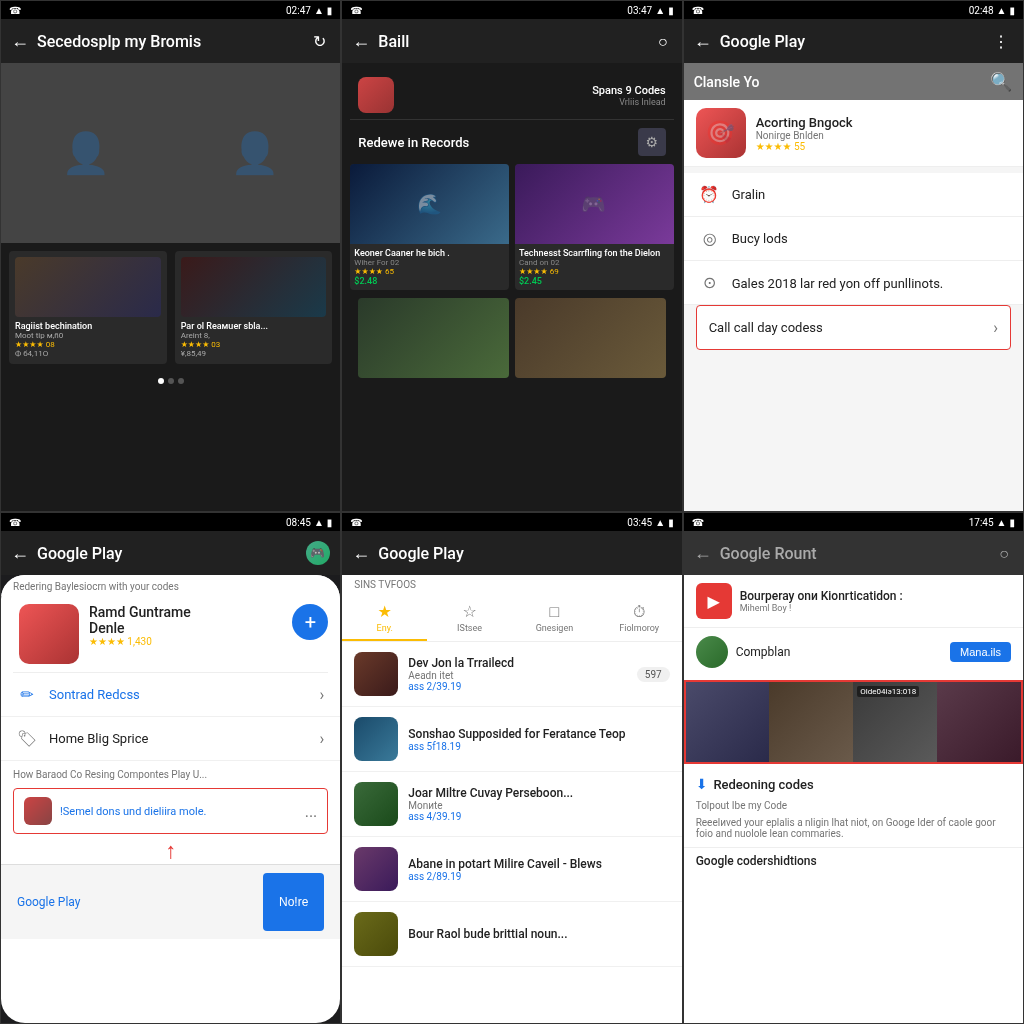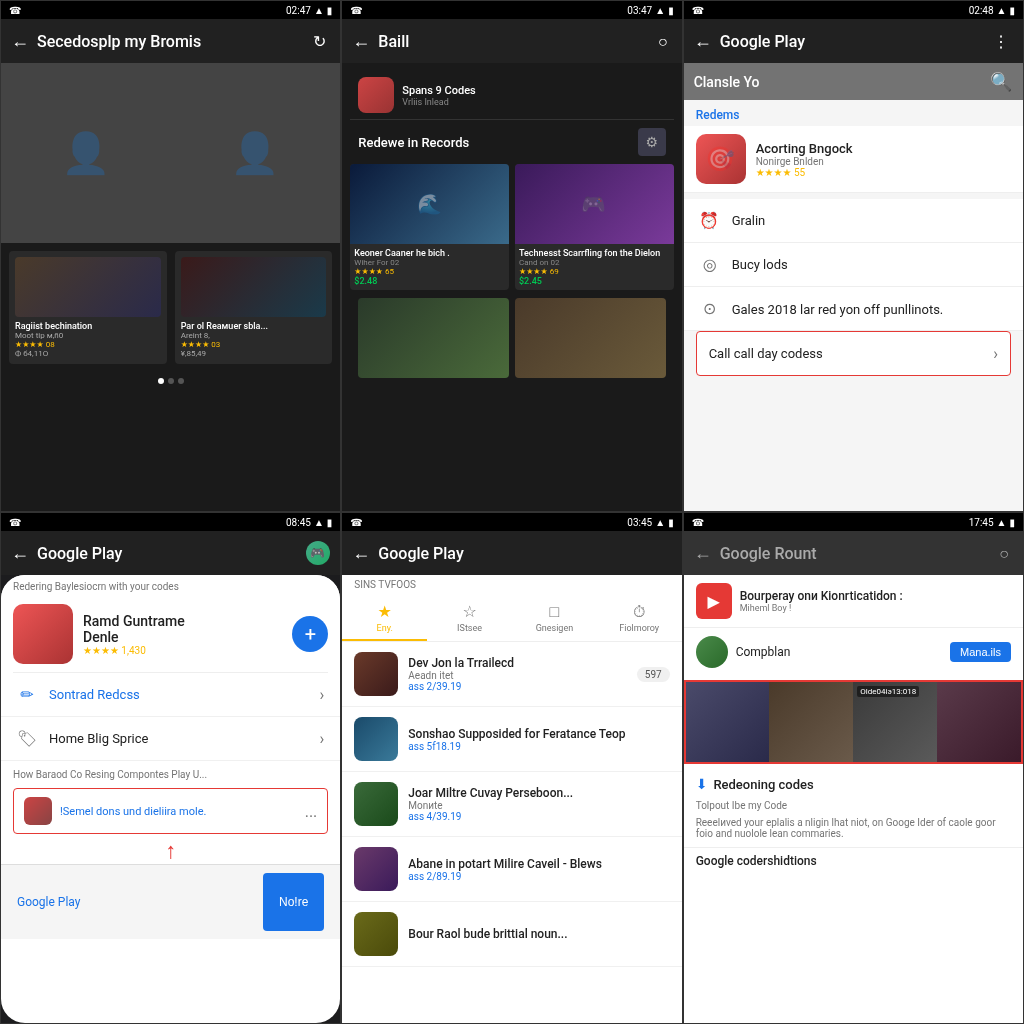"Spans 9 Codes" div.top-app-row { text-align: none -> right }
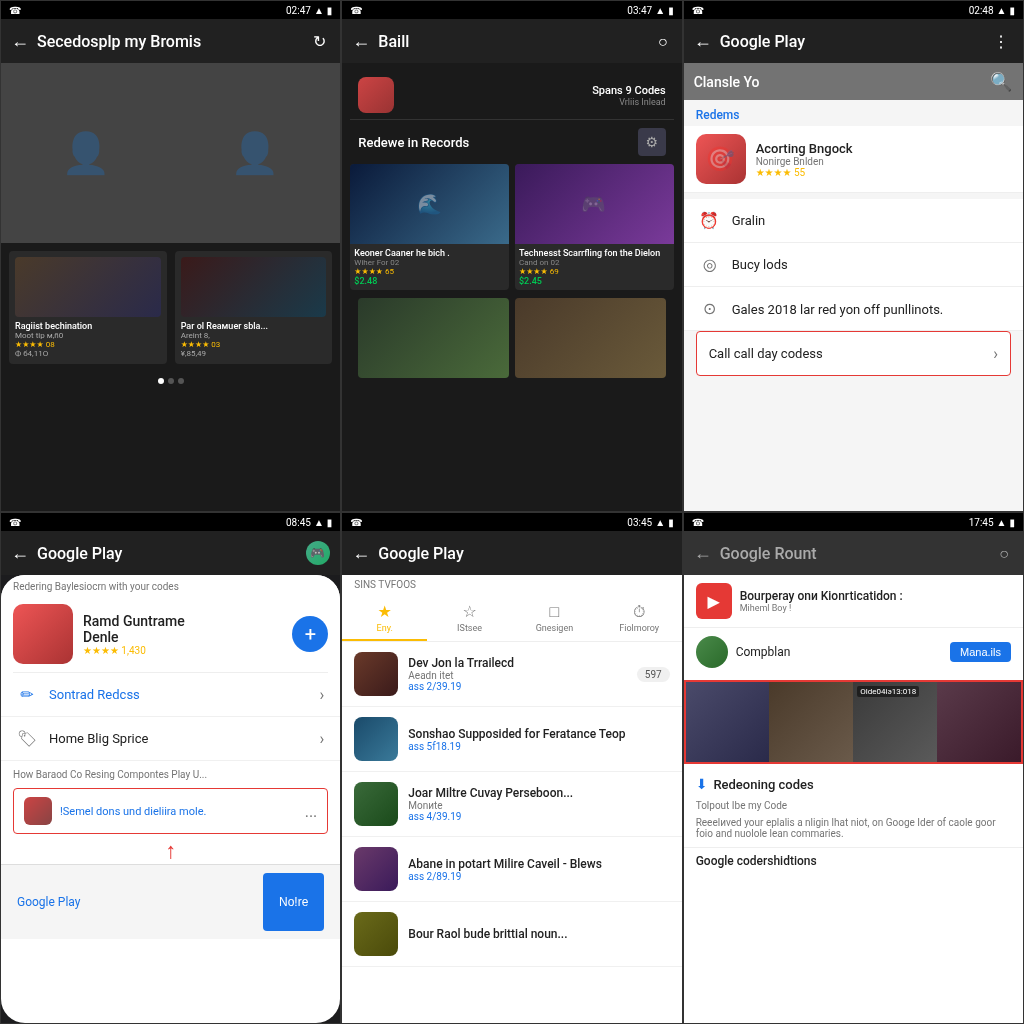"Redems" div.gplay-redeem-label { html: <div>Redems</div> -> none }
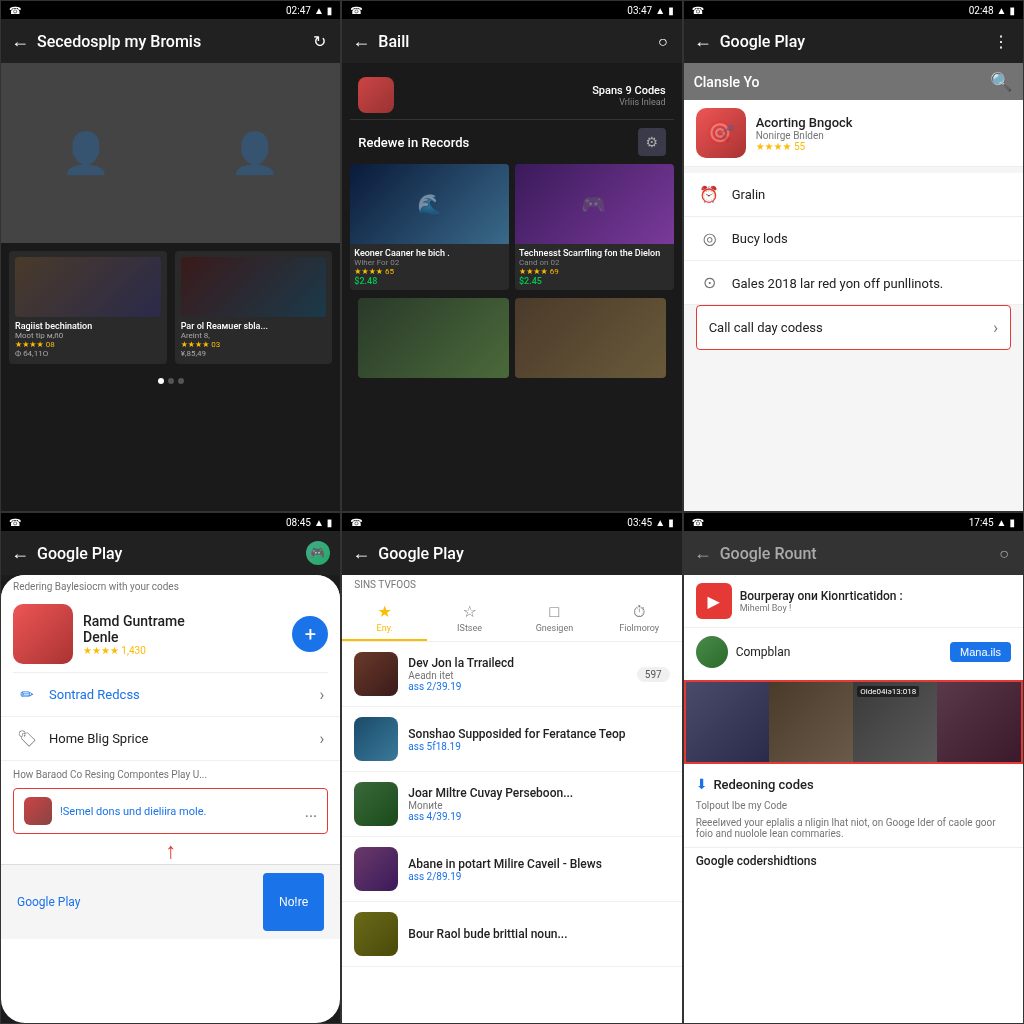"Ramd Guntrame" .gplay4-app-row { align-items: center -> none; margin-left: none -> 6px }
